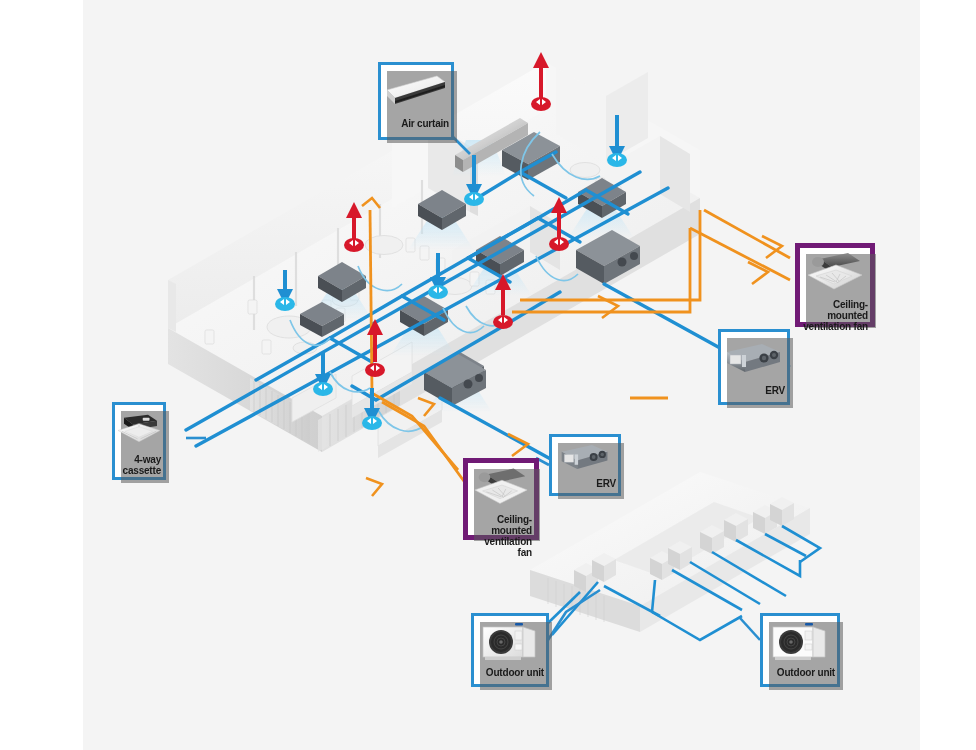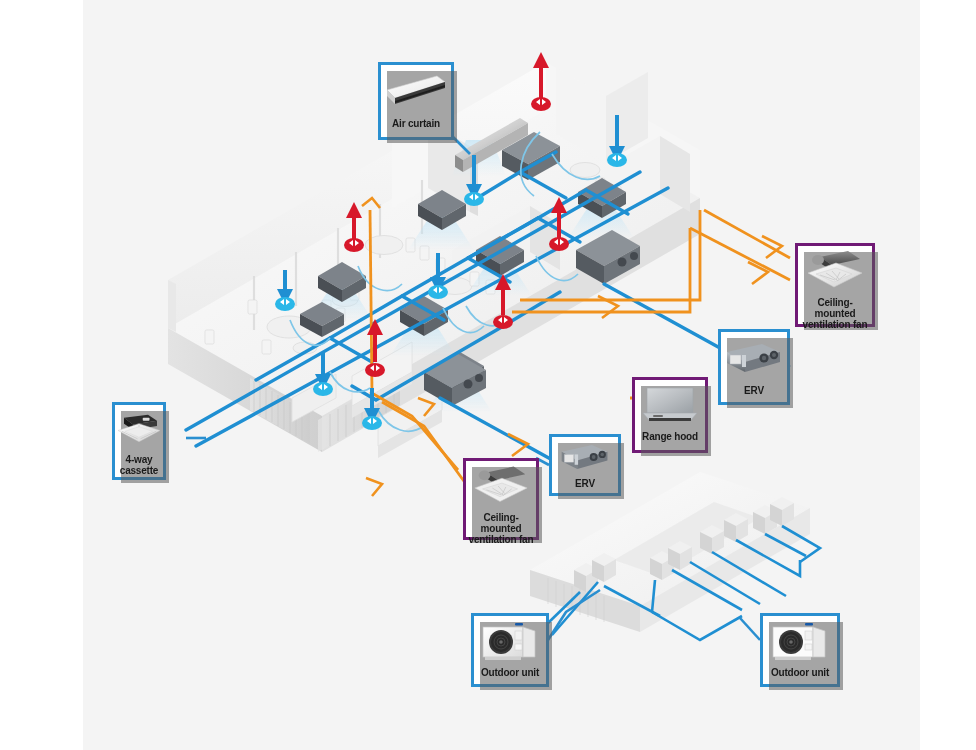"Air curtain" .callout { text-align: center -> right }
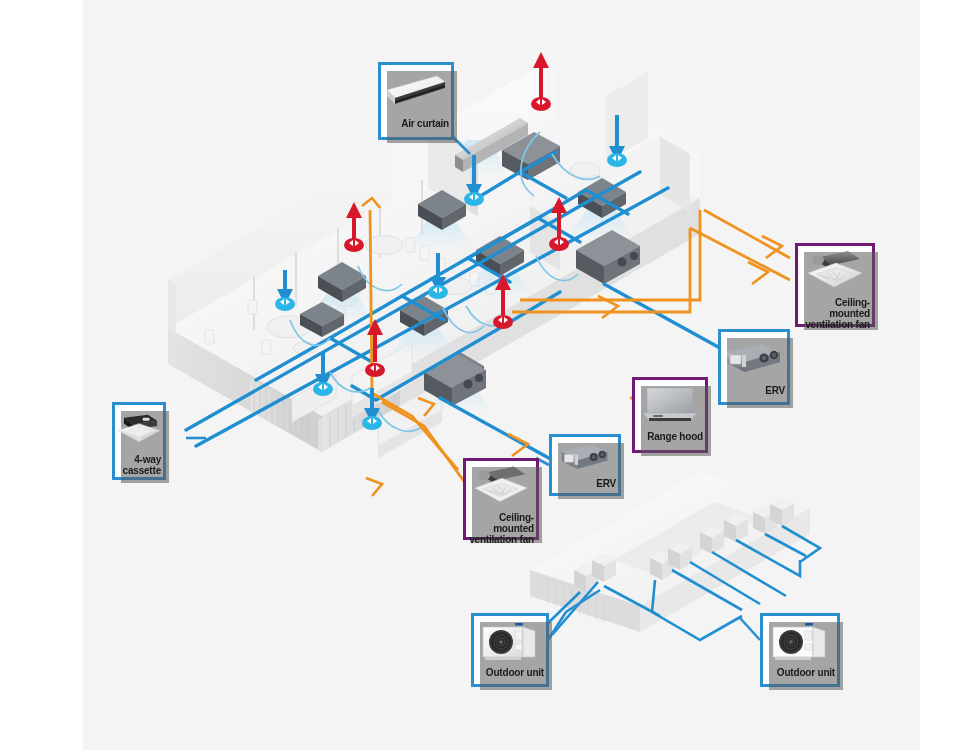"Ceiling-mounted ventilation fan" .callout.orange { border: 3px solid #701a75 -> 5px solid #701a75 }
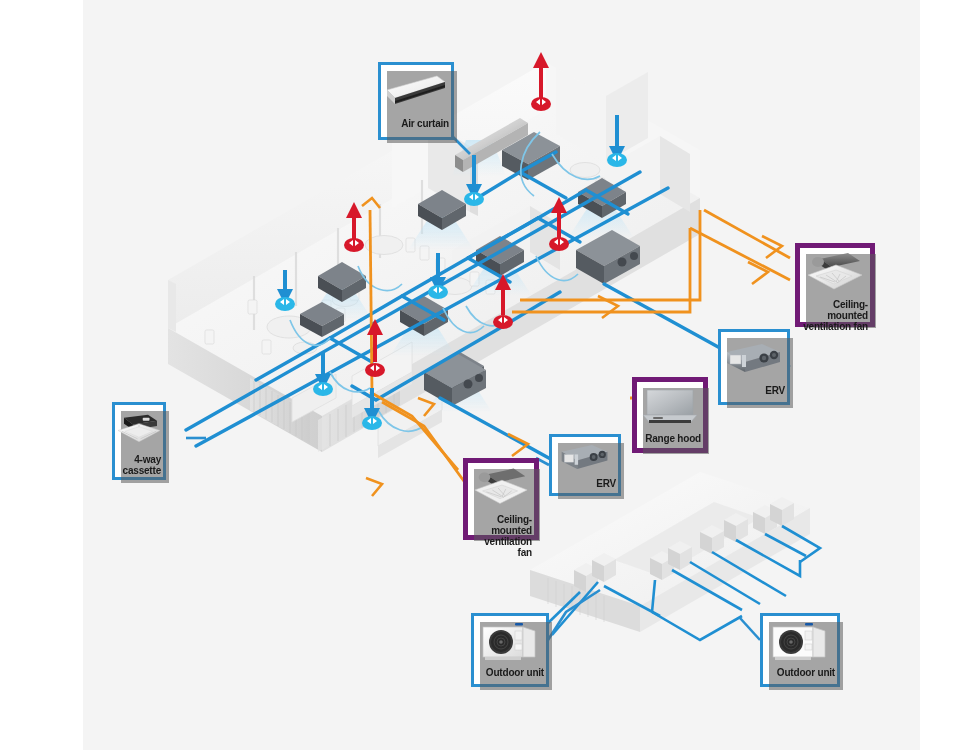"Range hood" div.callout { html: <div> <div></div> <div> <svg> <defs> <linearGradient> <stop></stop> <stop></stop> <stop></stop> </linearGradient> </defs> <rect></rect> <polygon></polygon> <rect></rect> <rect></rect> </svg> </div> <div>Range hood</div> </div> -> none }
